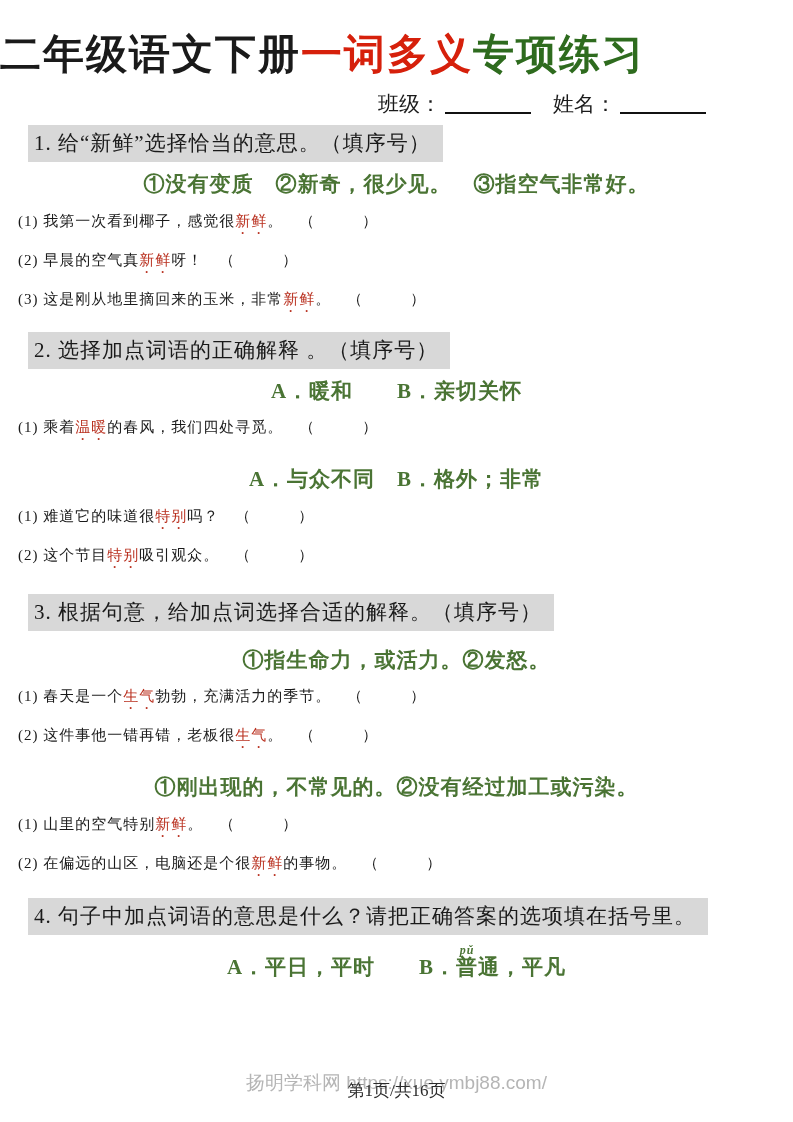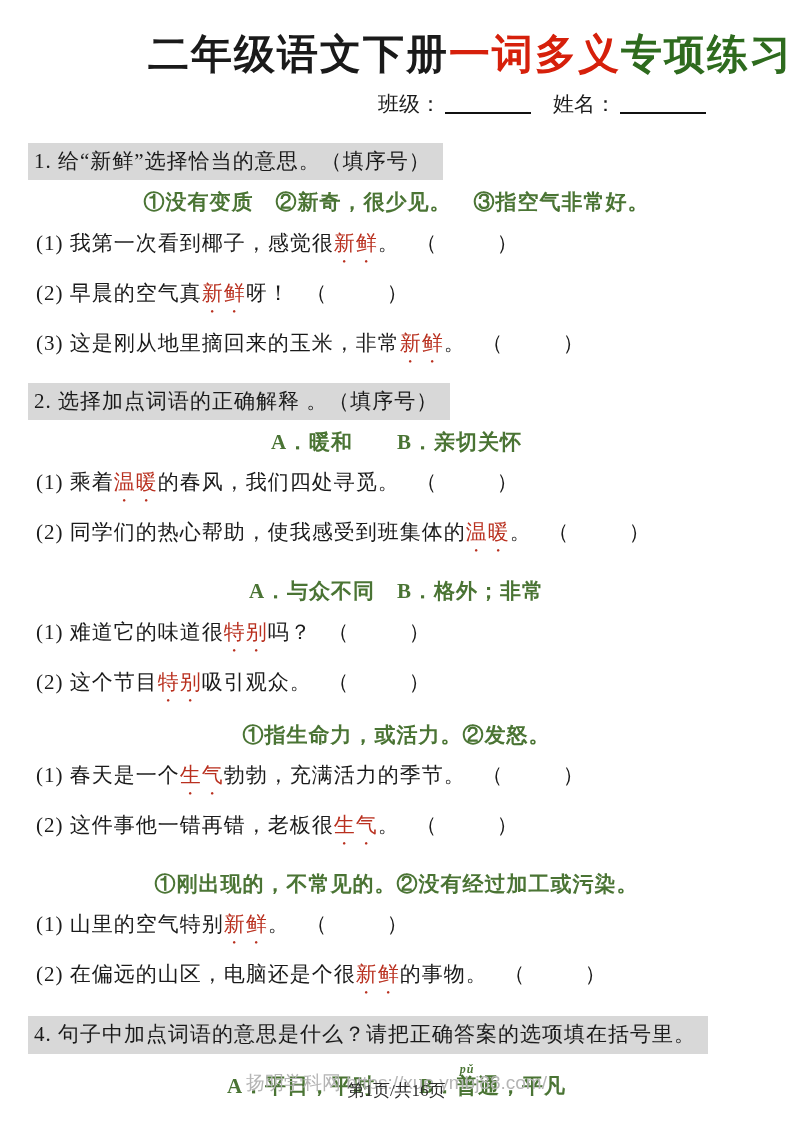"二年级语文下册一词多义专项练习" .title-line { text-align: right -> left }
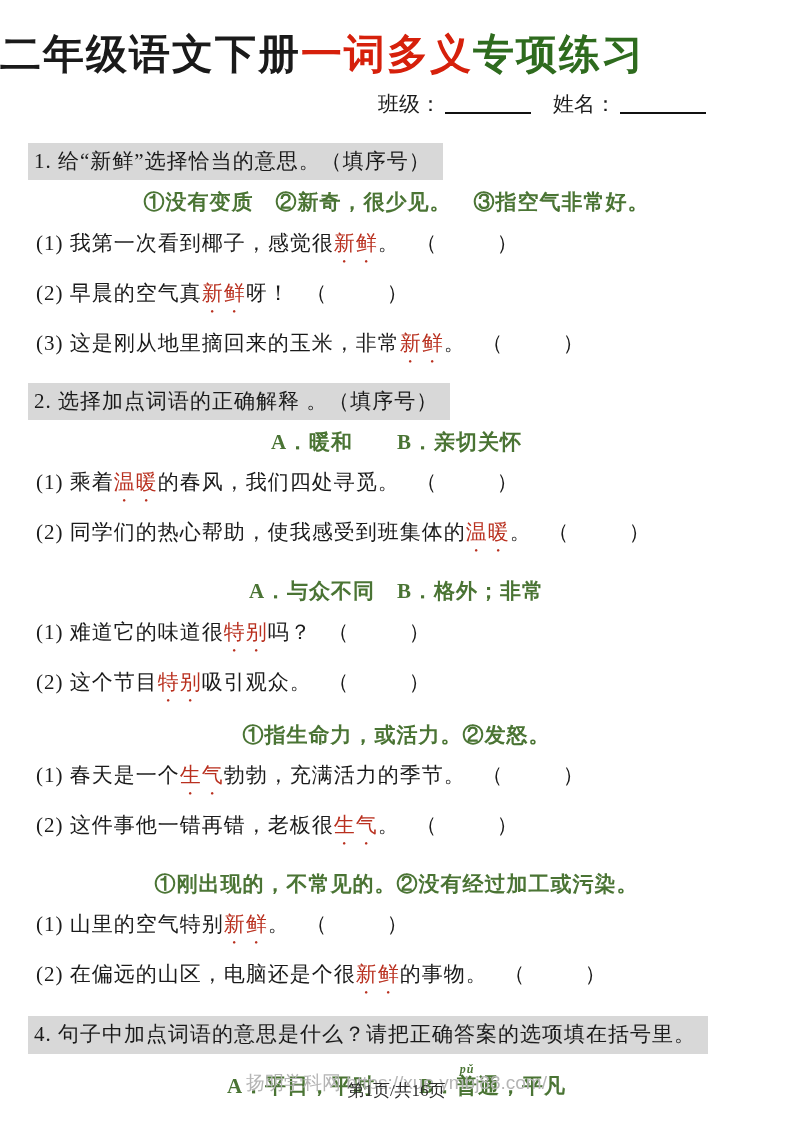"1. 给“新鲜”选择恰当的意思。（填序号）" .sec-heading-row { margin: 22px 0 0 28px -> 4px 0 0 28px }
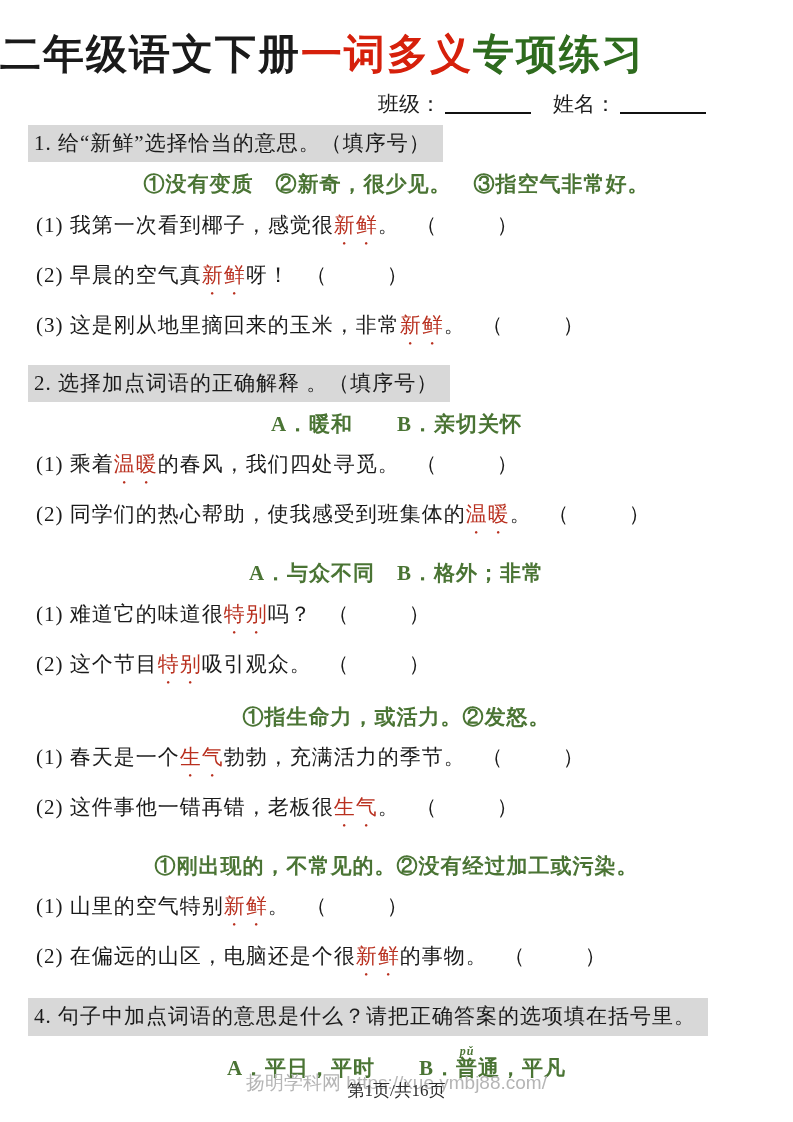"(1) 我第一次看到椰子，感觉很新鲜。 （ ）" .item { font-size: 21px -> 15px; margin: 13px 0 0 36px -> 13px 0 0 18px }
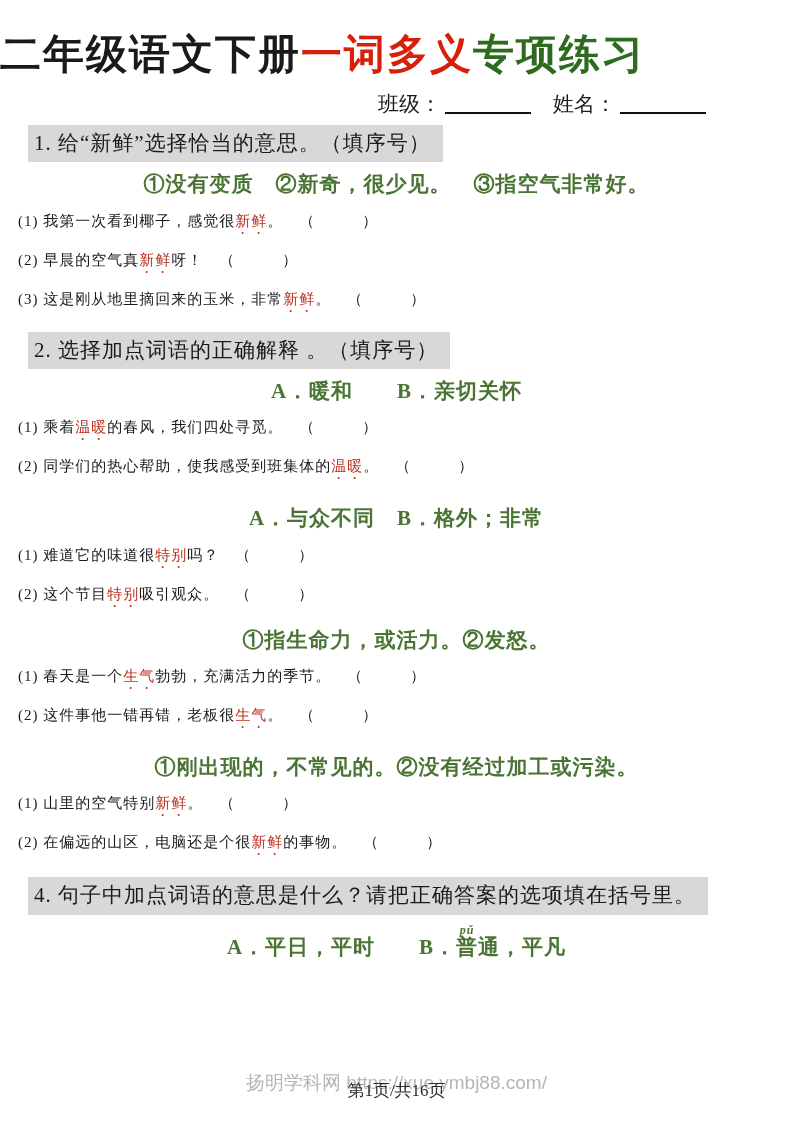"(2) 同学们的热心帮助，使我感受到班集体的温暖。 （ ）" div.item { html: <div> <span>(2) 同学们的热心帮助，使我感受到班集体的</span><span>温暖</span><span>。</span><span>（ ）</span> </div> -> none }
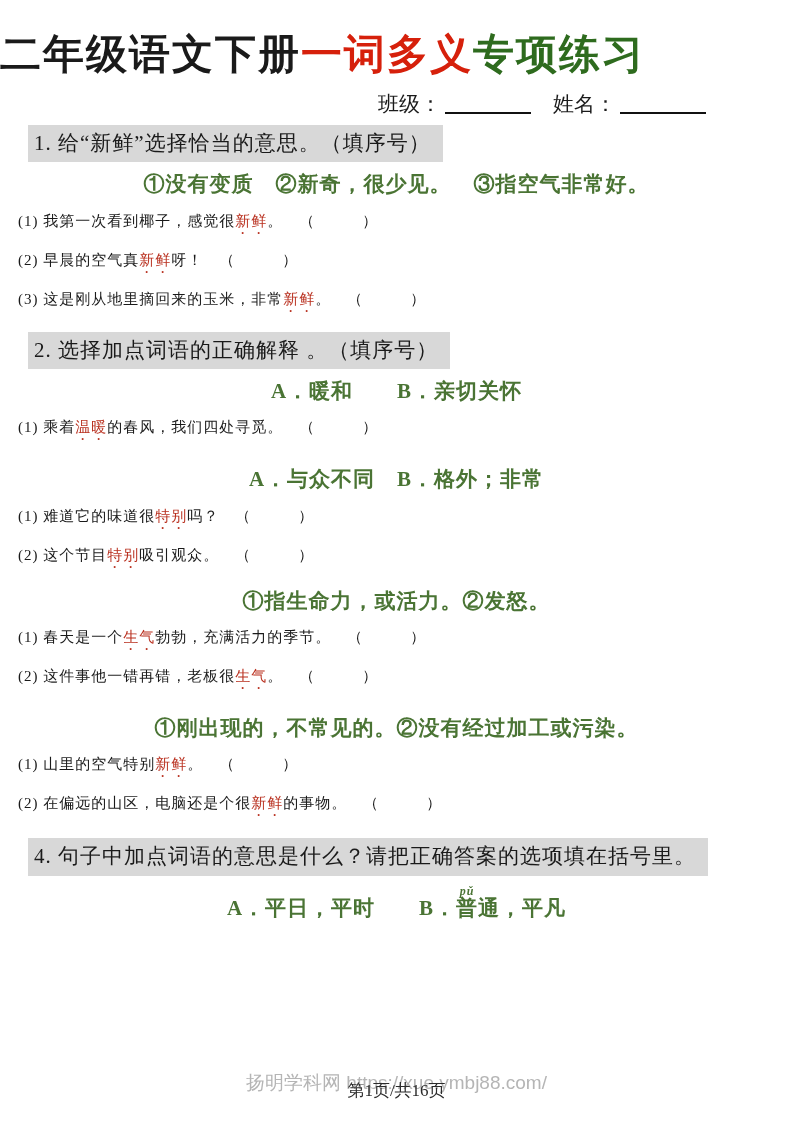"3. 根据句意，给加点词选择合适的解释。（填序号）" div.sec-heading-row { html: none -> <div> <span>3. 根据句意，给加点词选择合适的解释。（填序号）</span> </div> }
